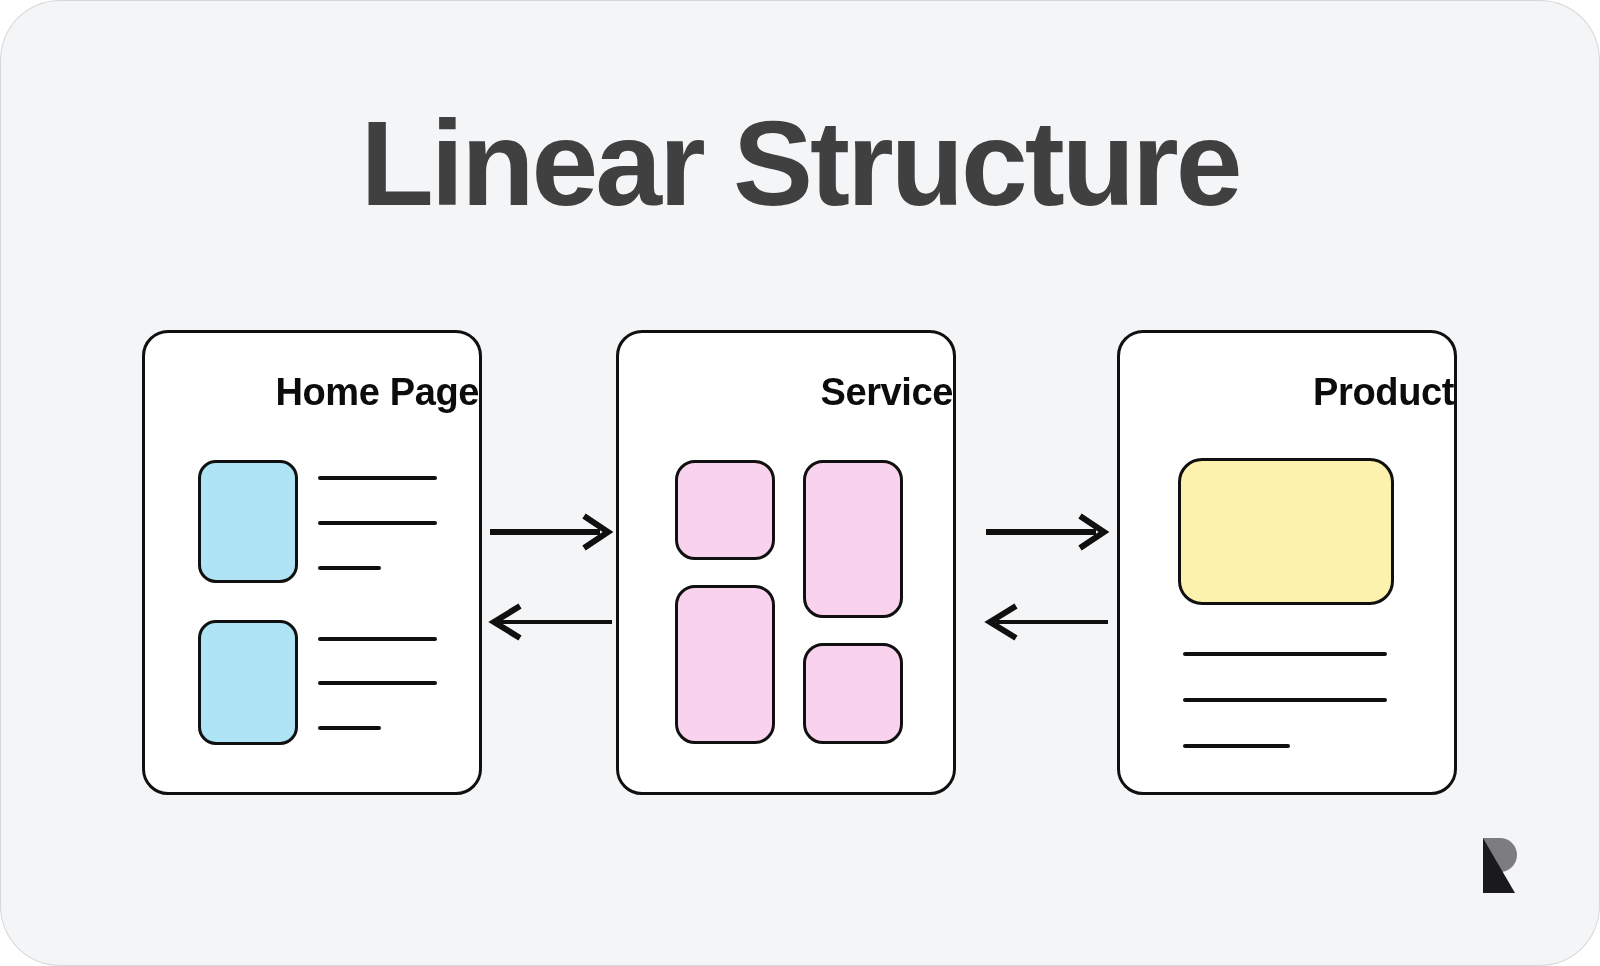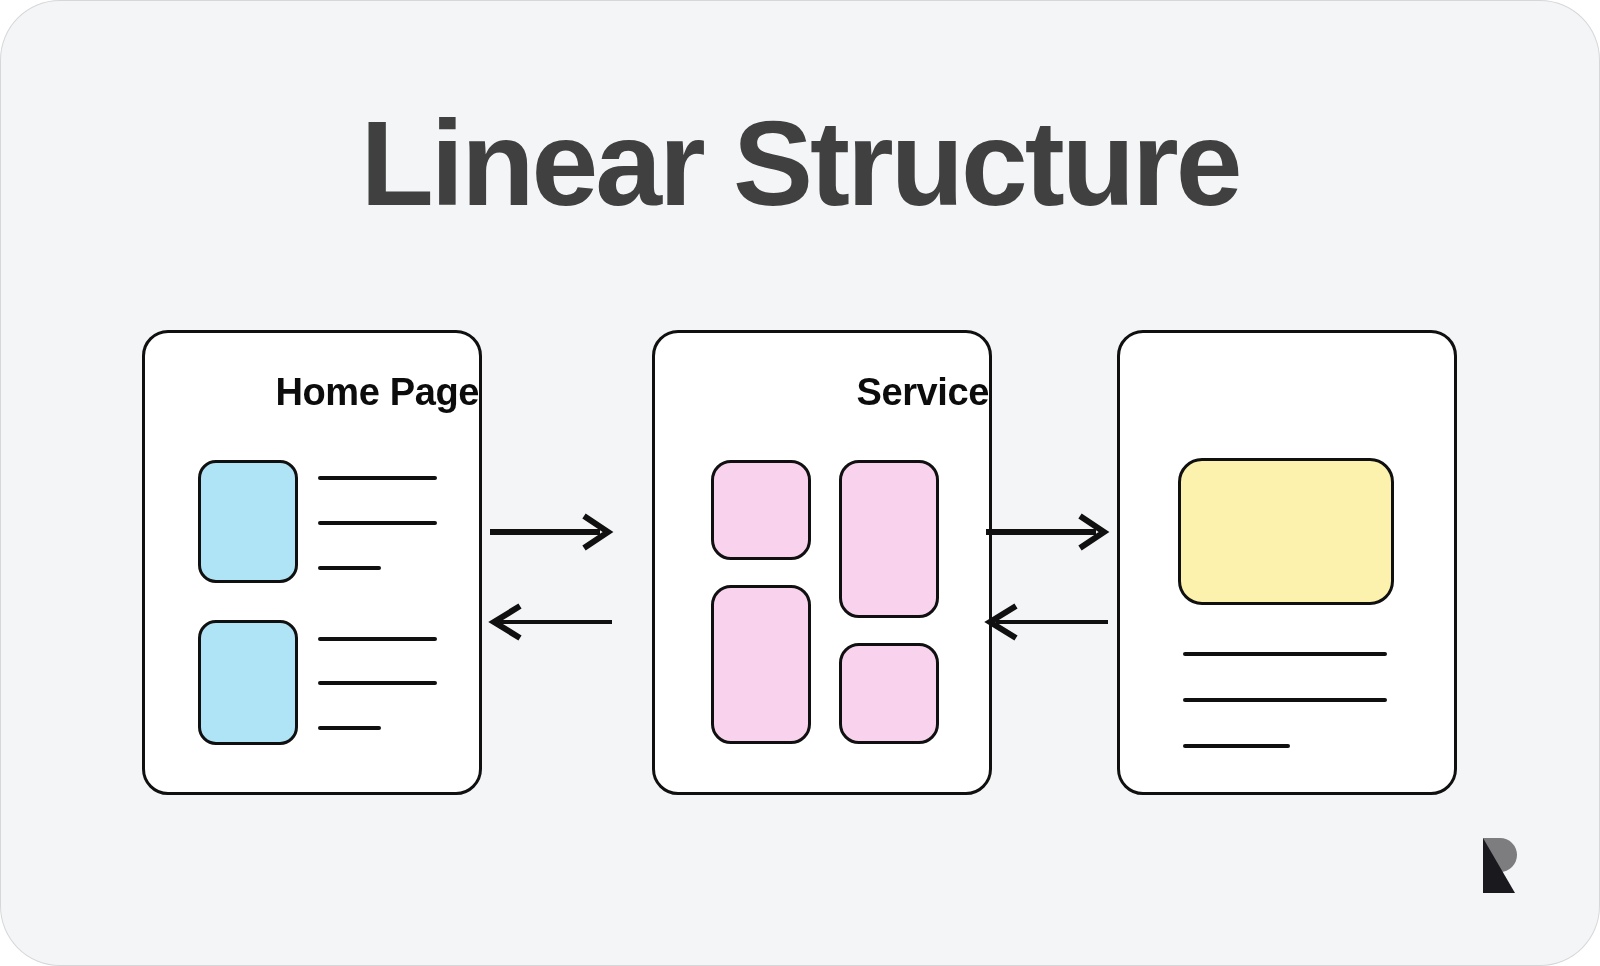"Service" .card-service { left: 652px -> 616px }
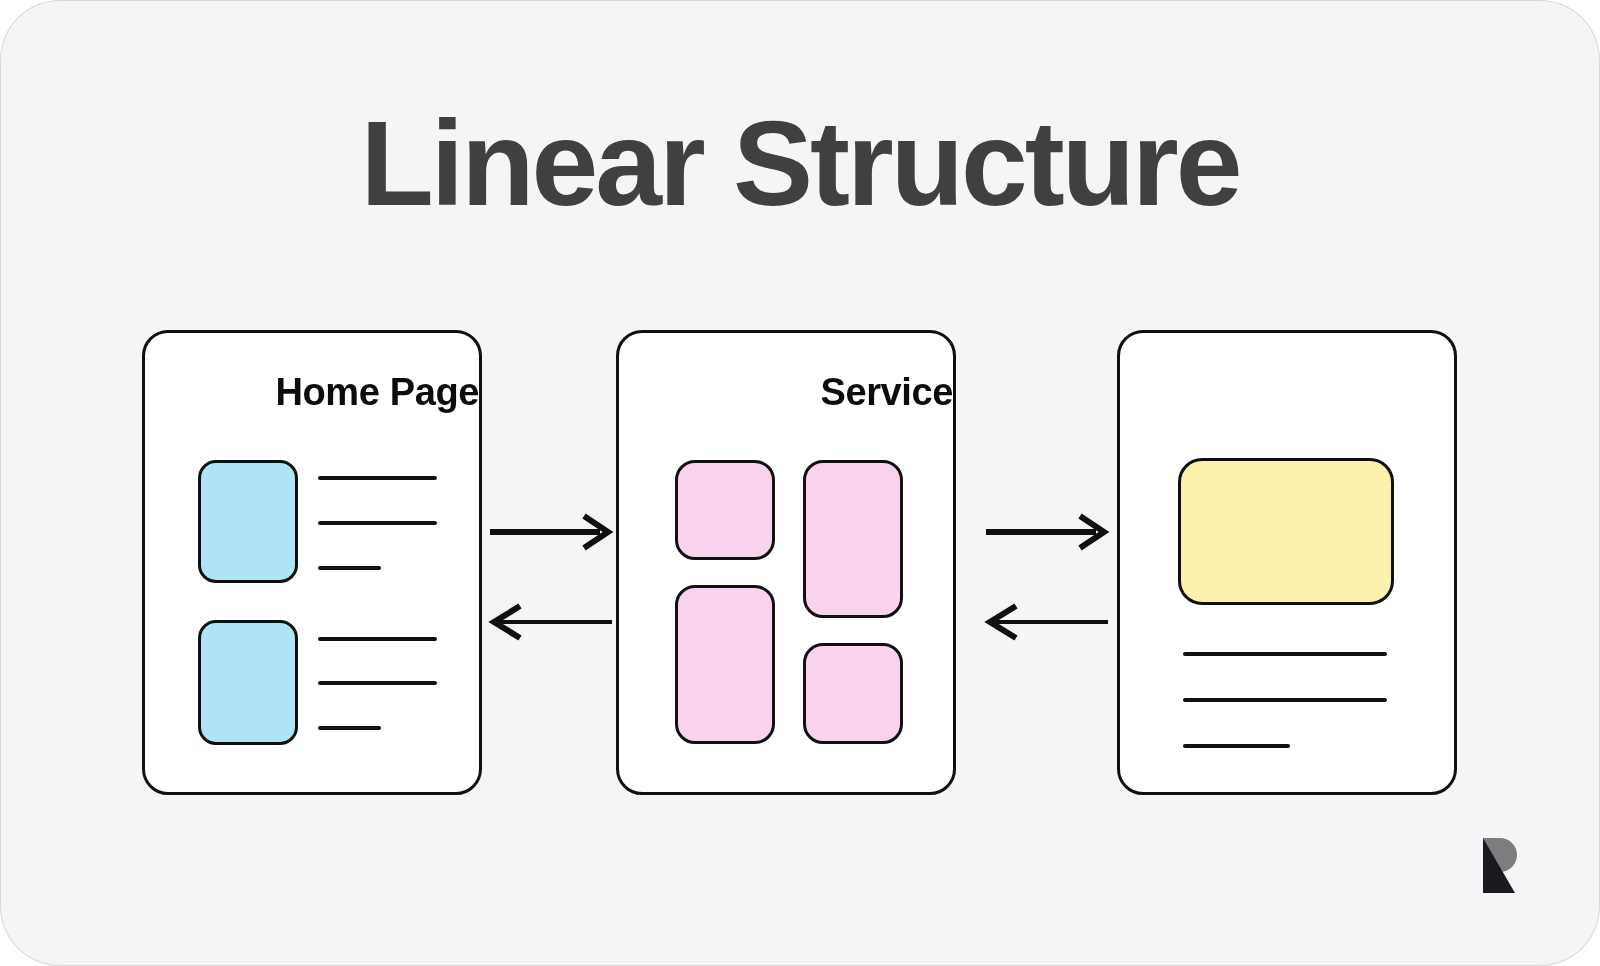"Product" h2.card-title { html: none -> <h2>Product</h2> }
